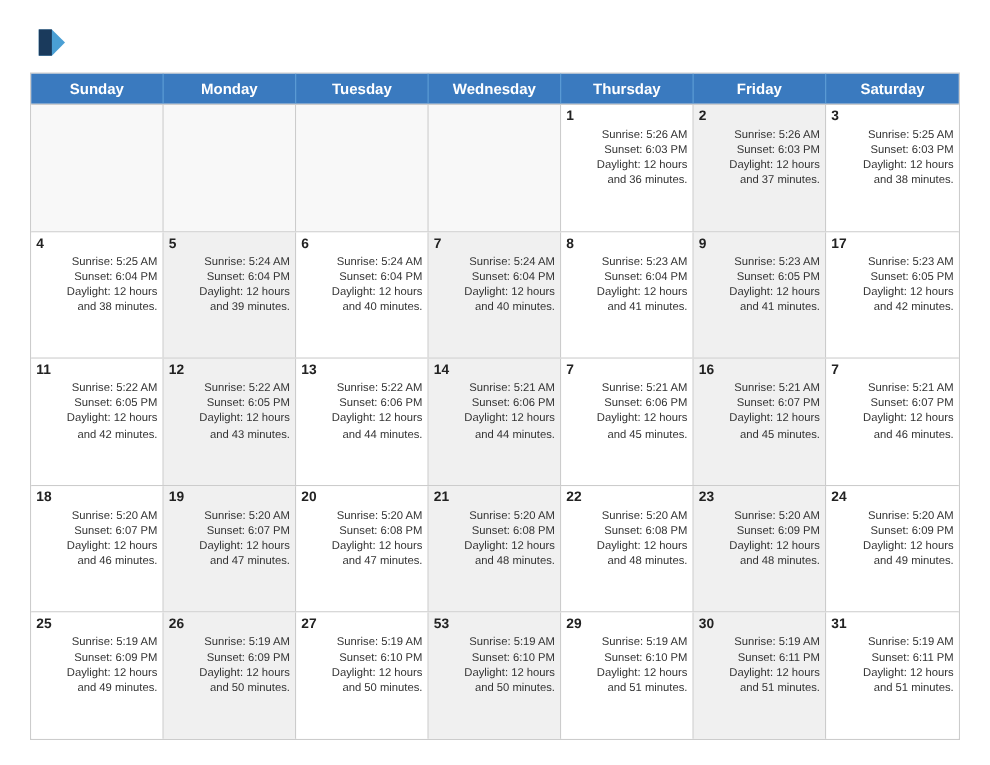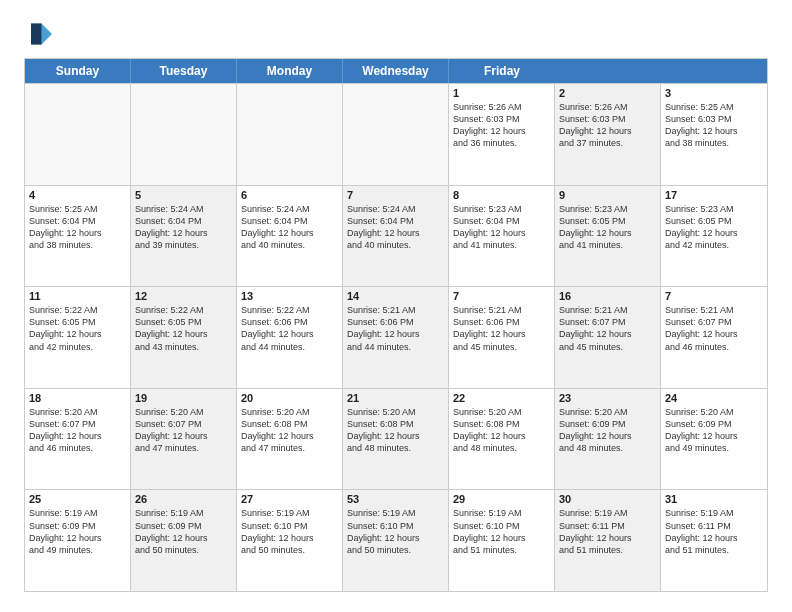"Tuesday" div.cal-header-cell { order: before "Monday" -> after "Monday" }
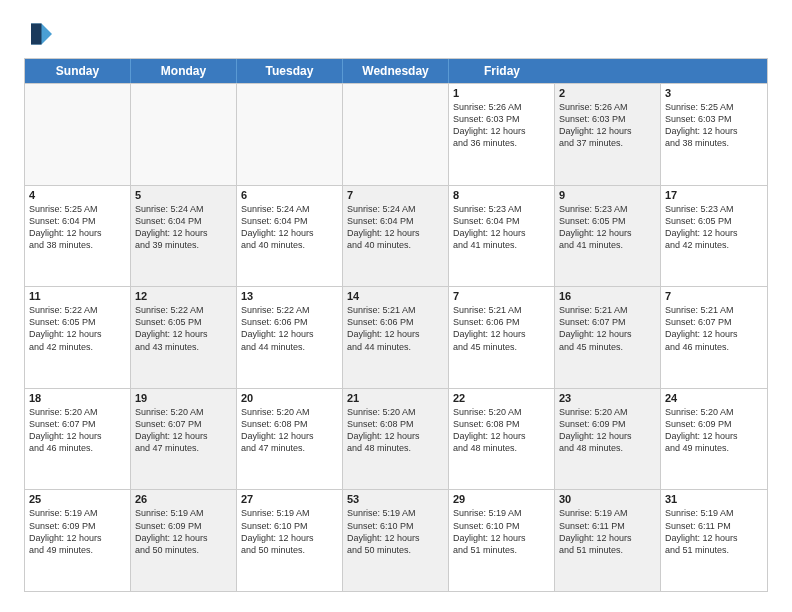"Thursday" div.cal-header-cell { html: none -> <div>Thursday</div> }
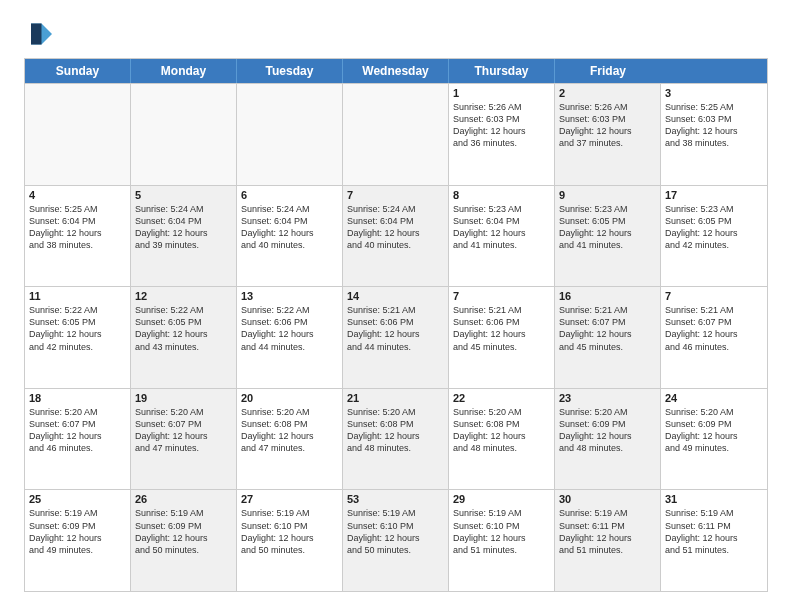"Saturday" div.cal-header-cell { html: none -> <div>Saturday</div> }
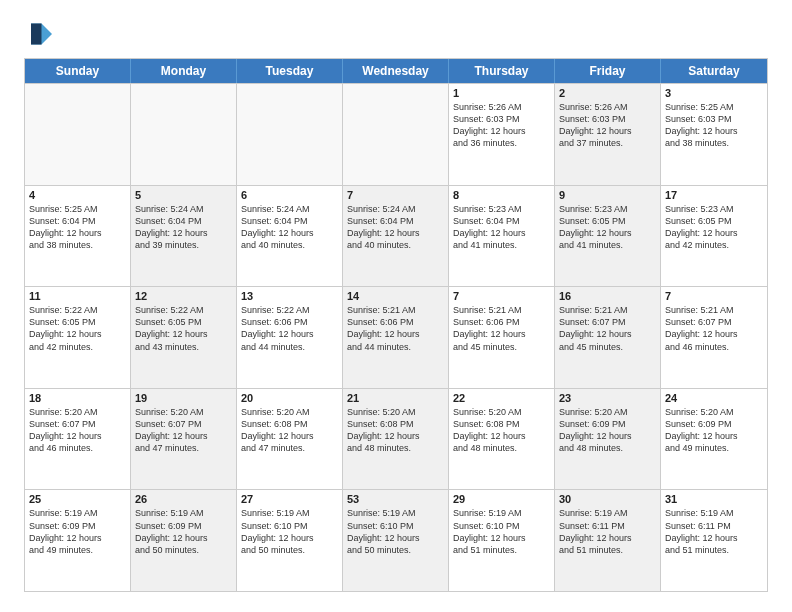"Sunrise: 5:26 AM" .cell-text { text-align: none -> right }
